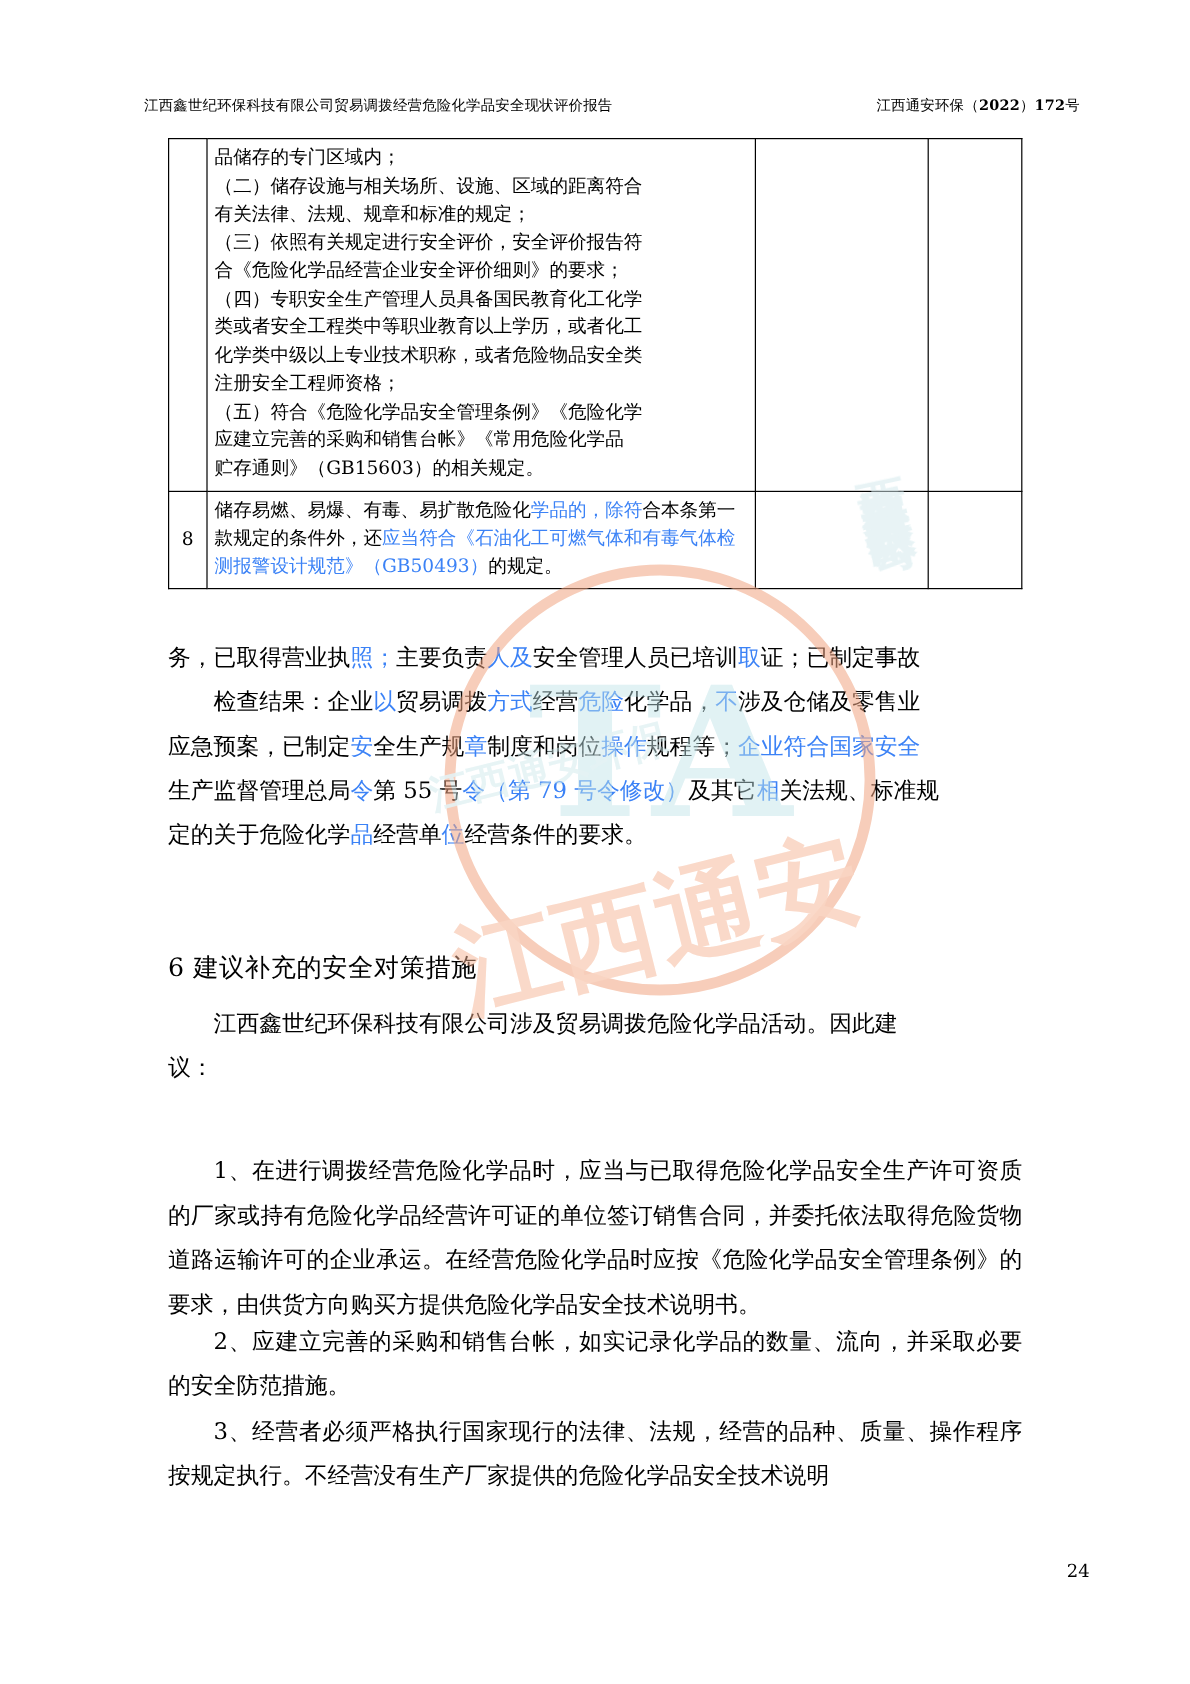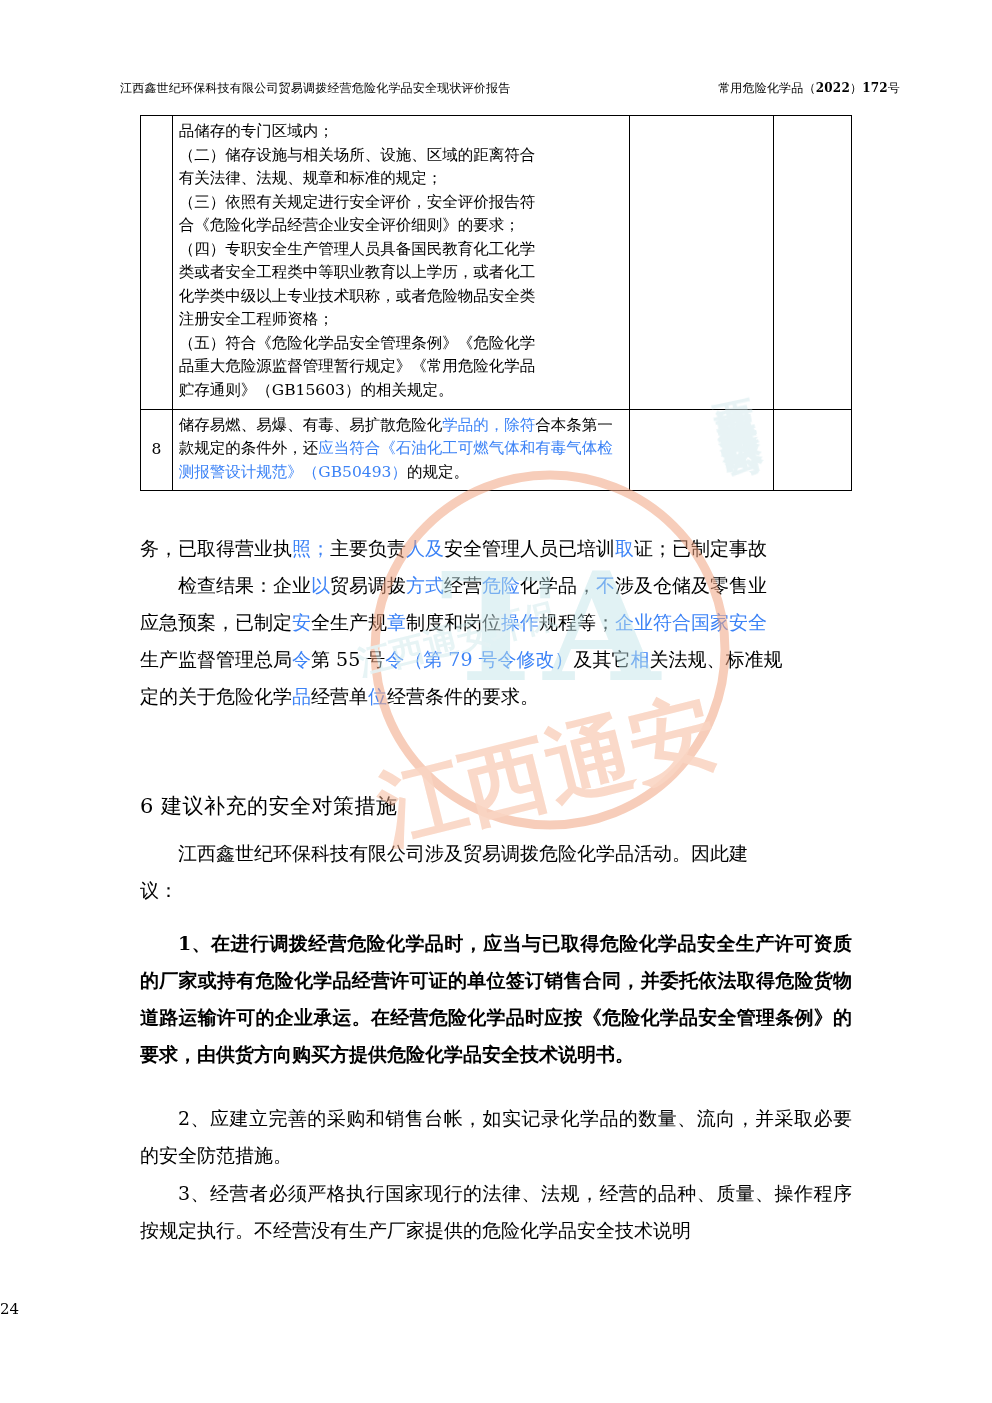"常用危险化学品（" span { text: 常用危险化学品 -> 江西通安环保 }
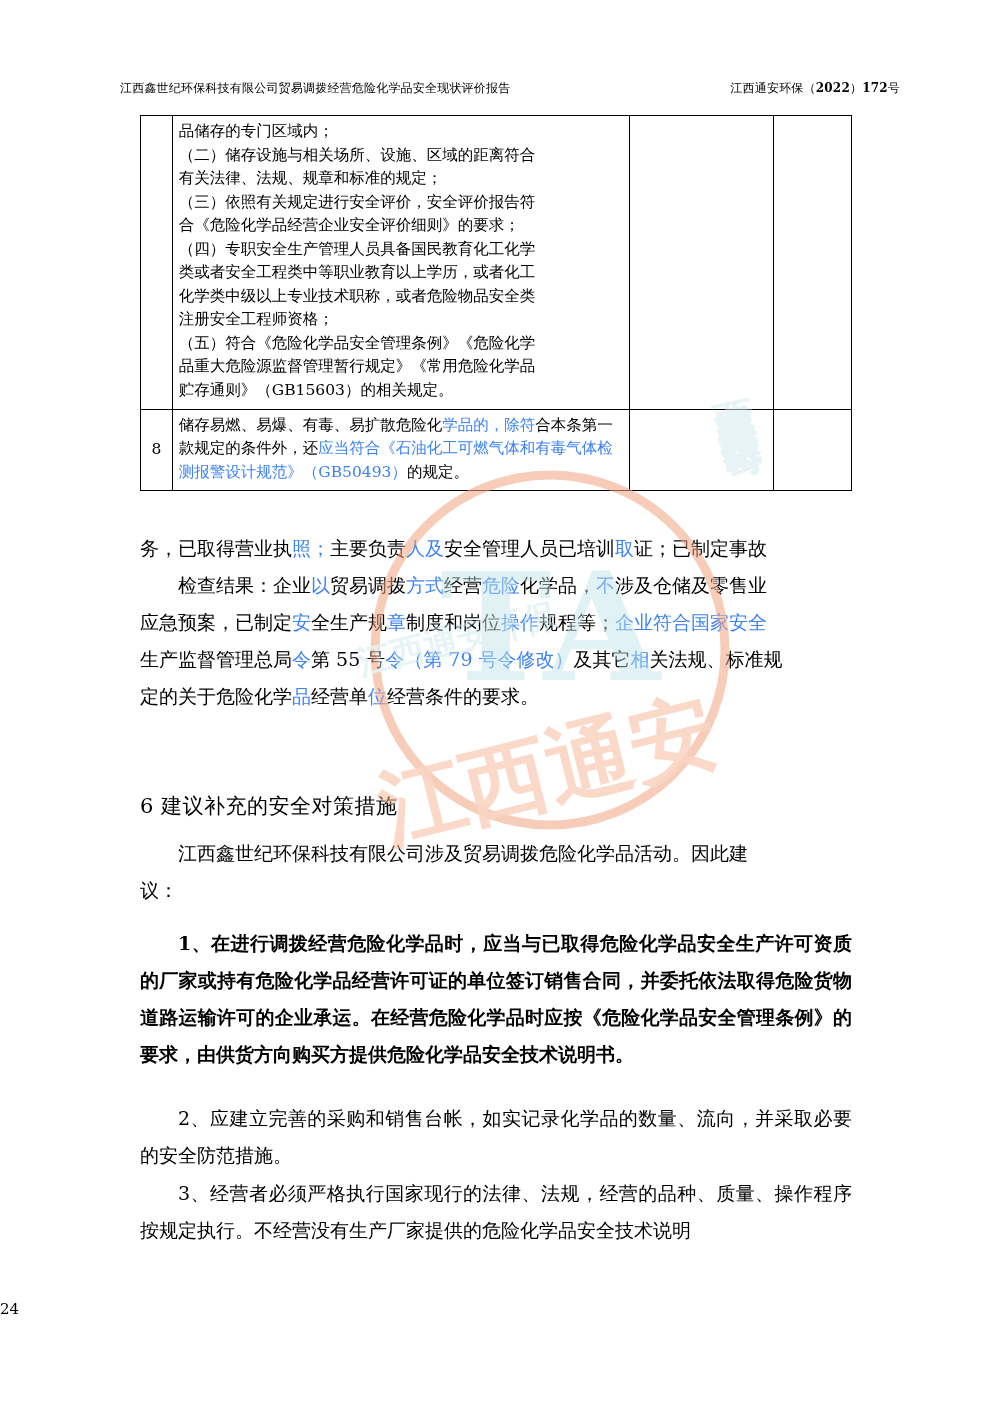"品重大危险源监督管理暂行规定》《常用危险化学品" p { text: 品重大危险源监督管理暂行规定 -> 应建立完善的采购和销售台帐 }
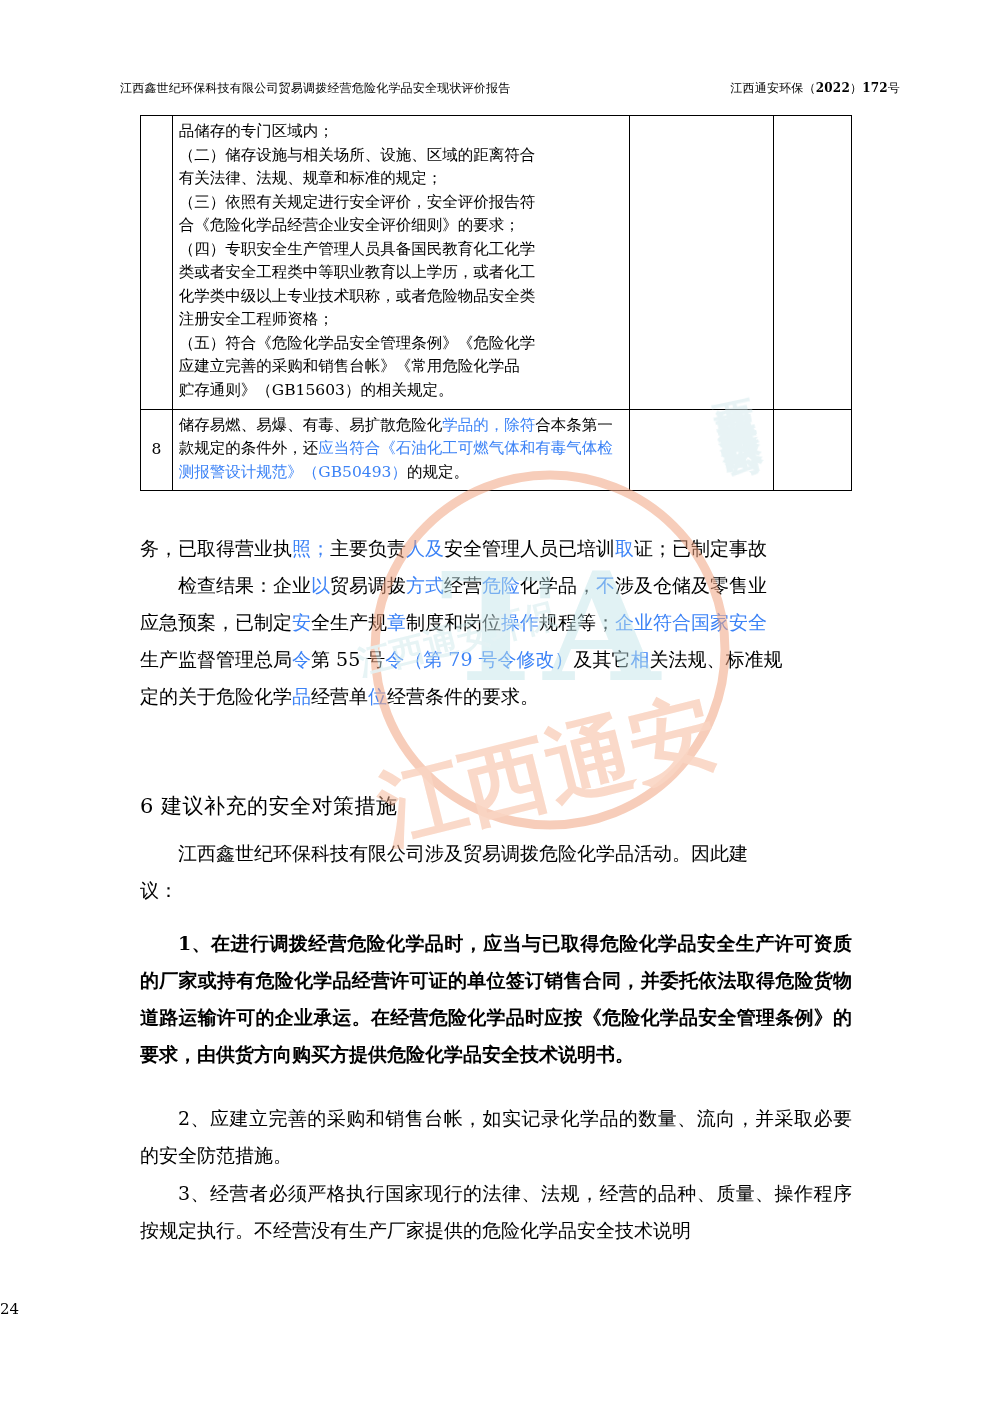"1、在进行调拨经营危险化学品时，应当与已取得危险化学品安全生产许可资质的厂家或持" div.para { font-weight: bold -> none; top: 925px -> 958px }
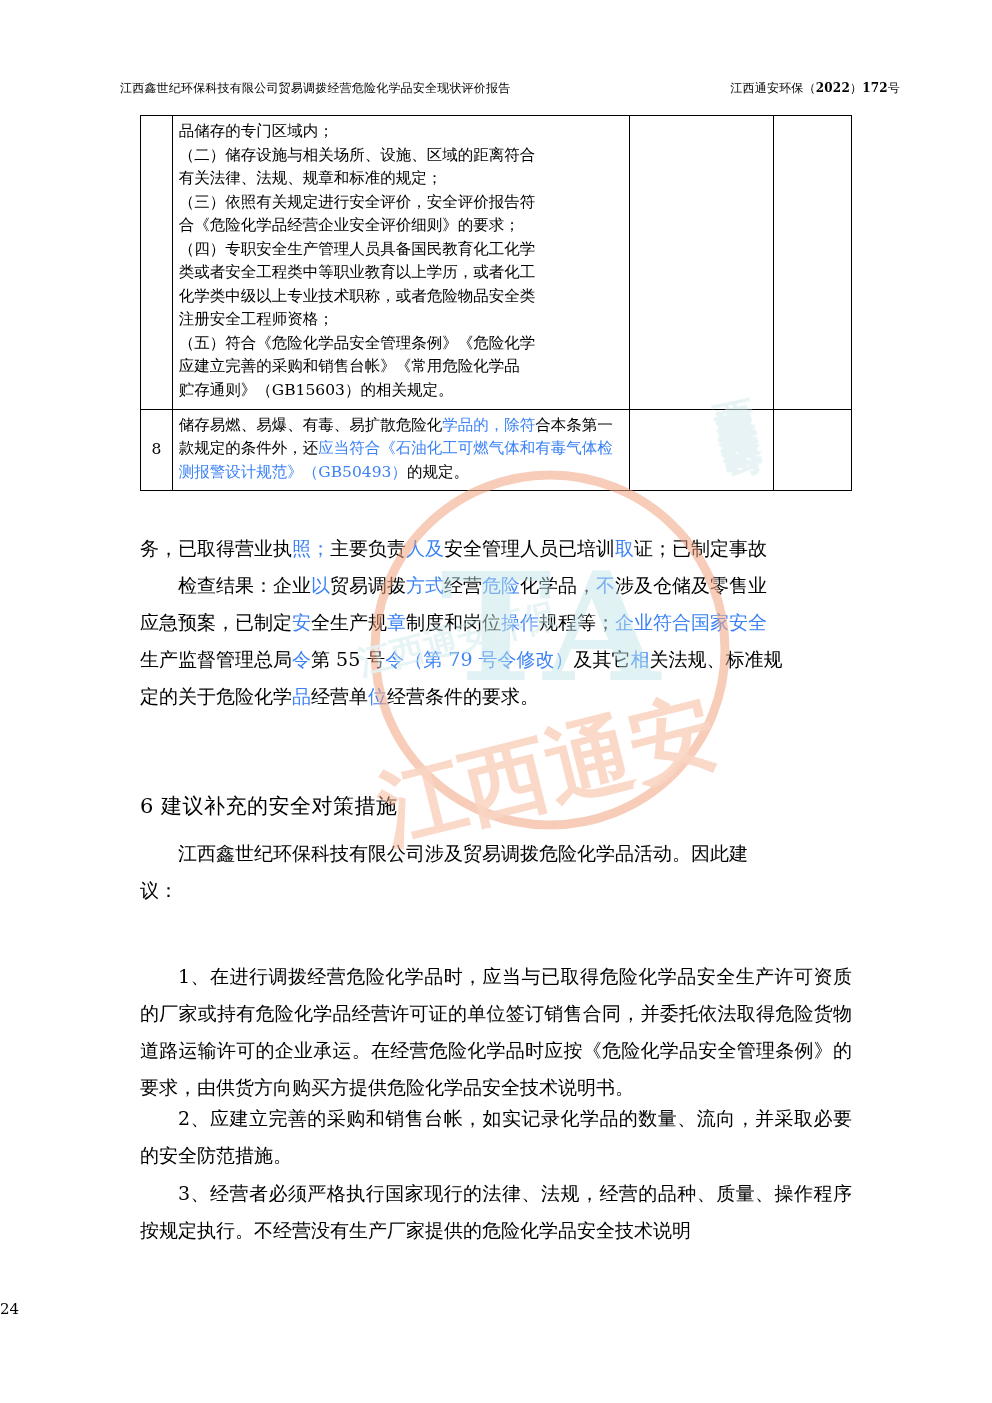"24" .pagenum { text-align: left -> right }
